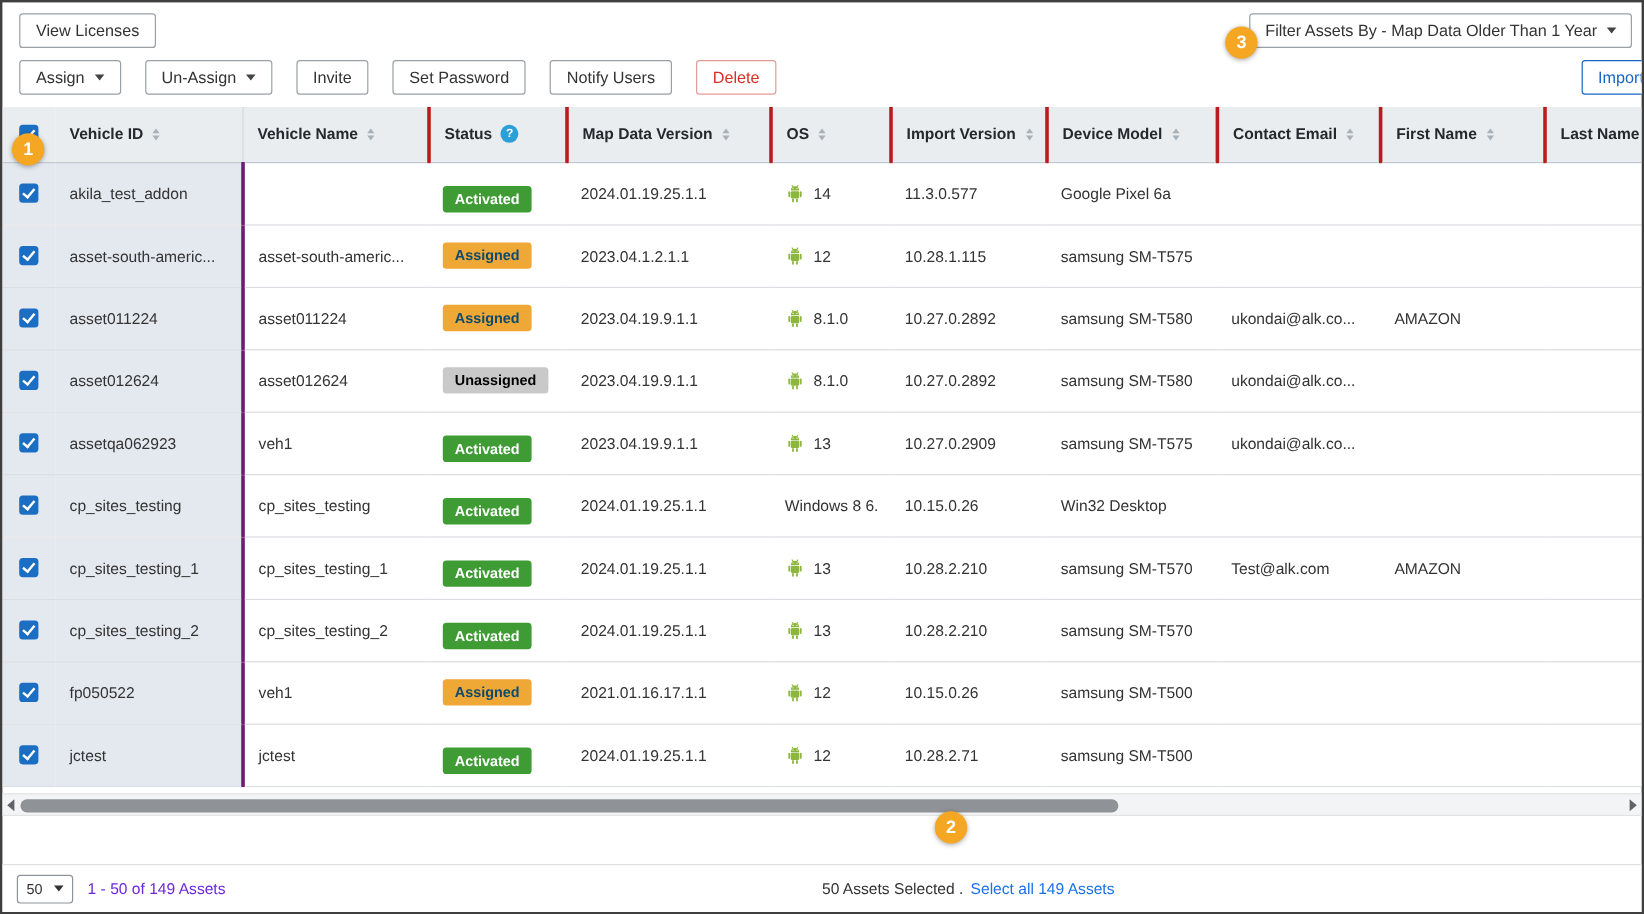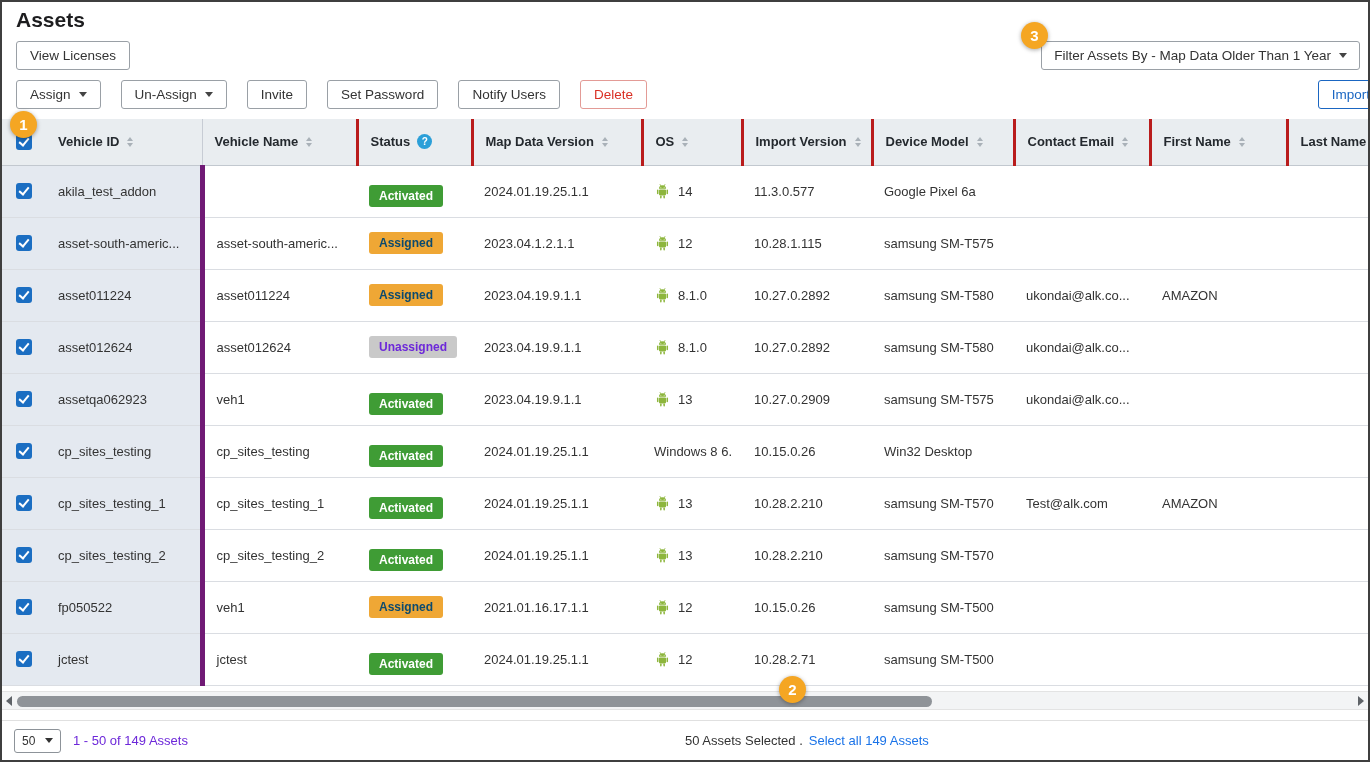"Assets" div.title { html: <div>Assets</div> -> none }
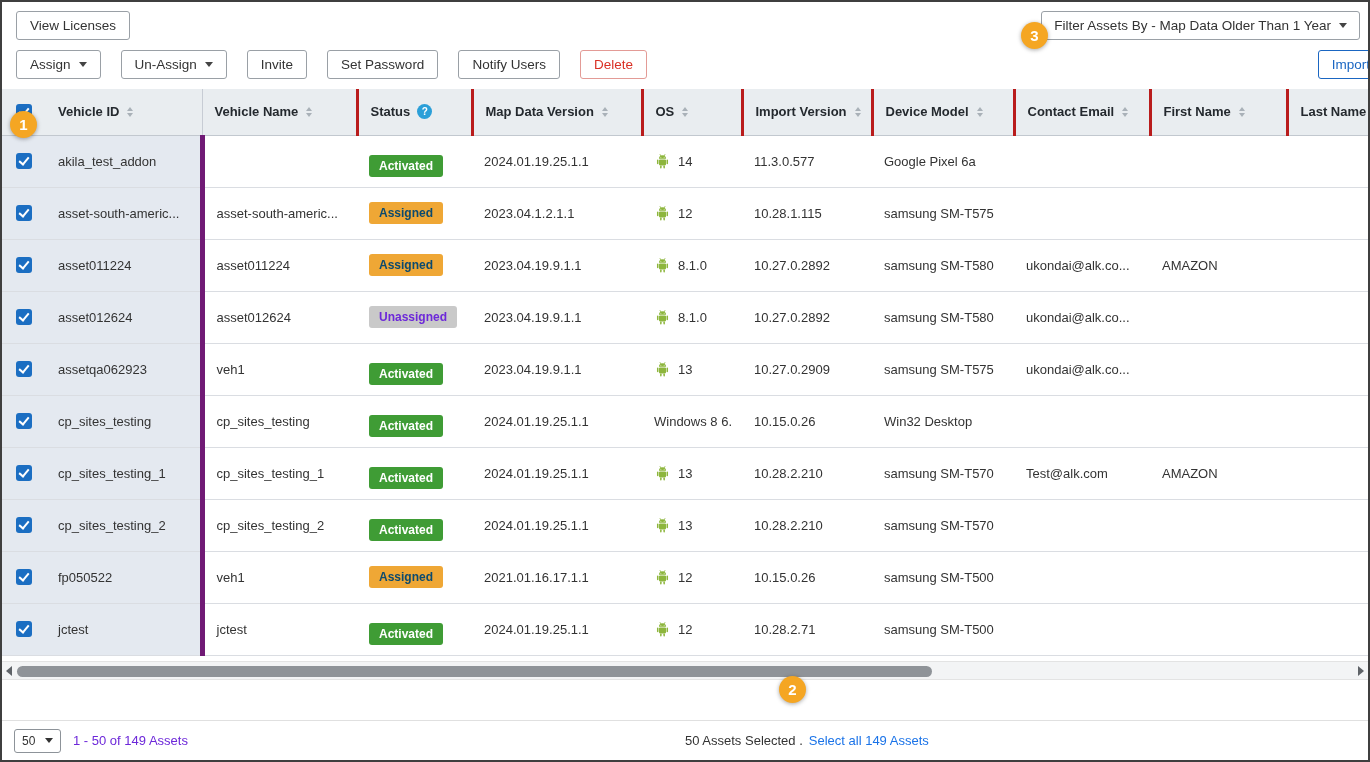"akila_test_addon" .frz-end { border-right: 5px solid #701a75 -> 3px solid #701a75 }
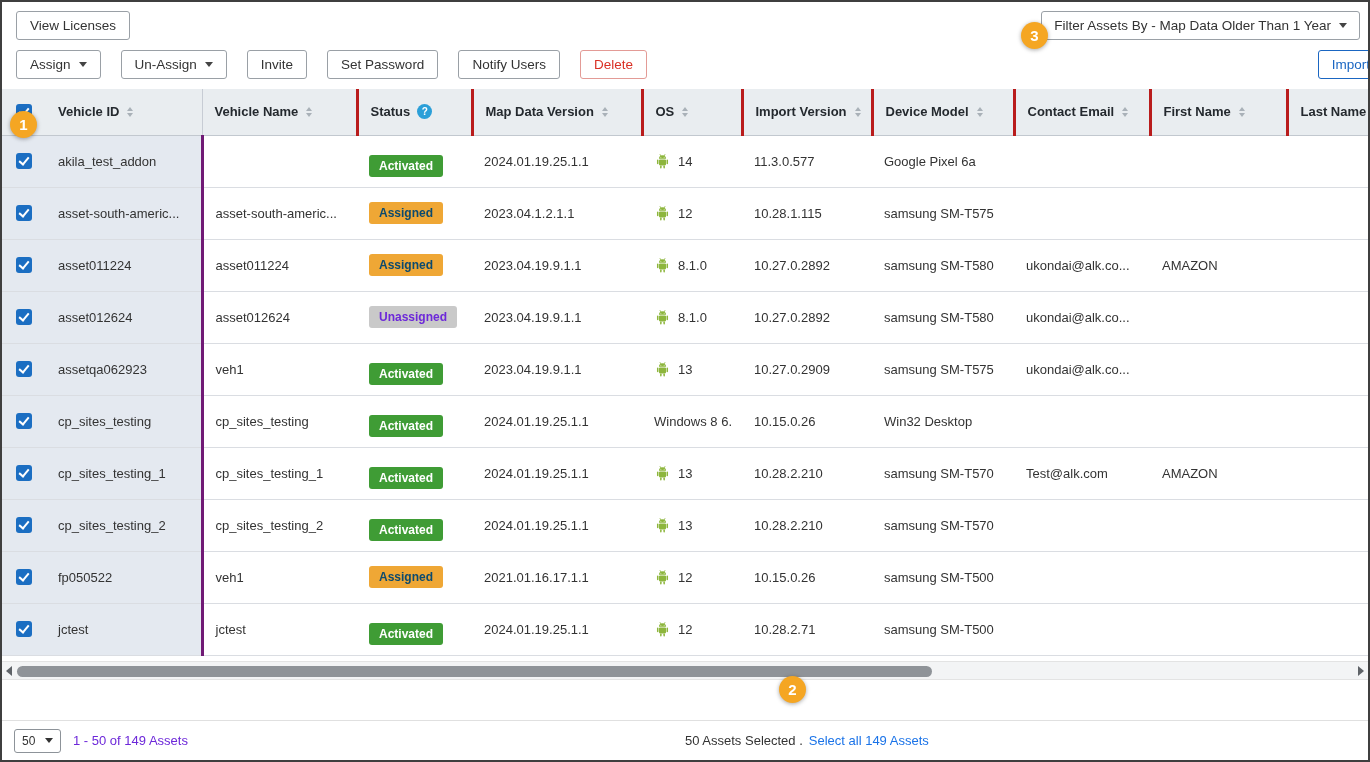"Unassigned" .chip[data-status="unassigned"] { color: #6d28d9 -> #000000 }
